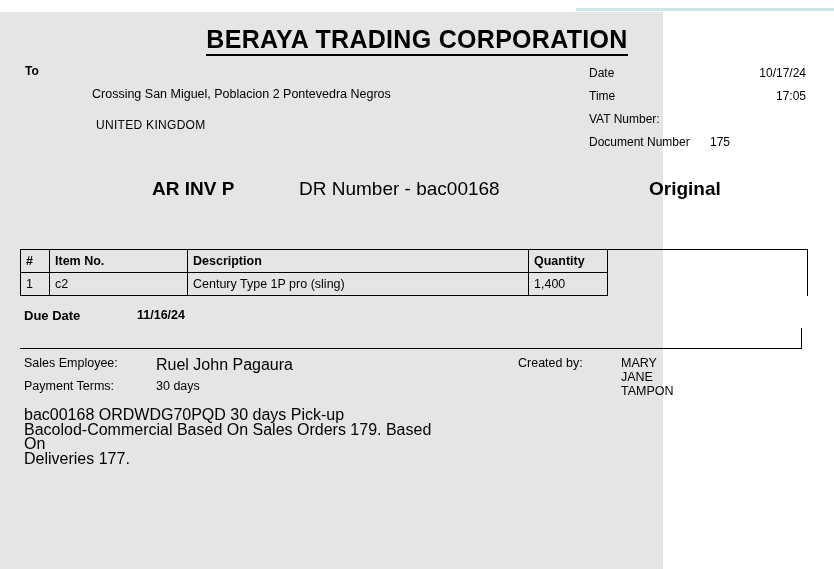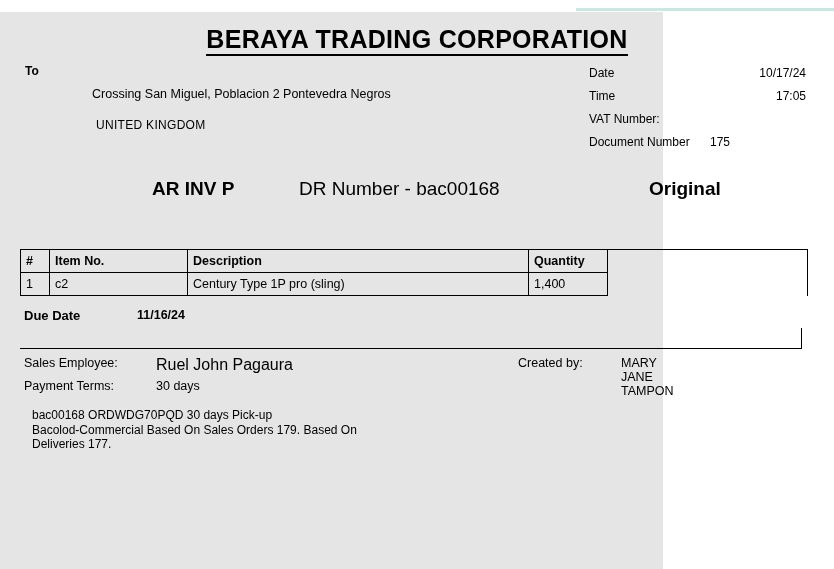"bac00168 ORDWDG70PQD 30 days Pick-up" .notes { font-size: 12px -> 16px; left: 32px -> 24px }
